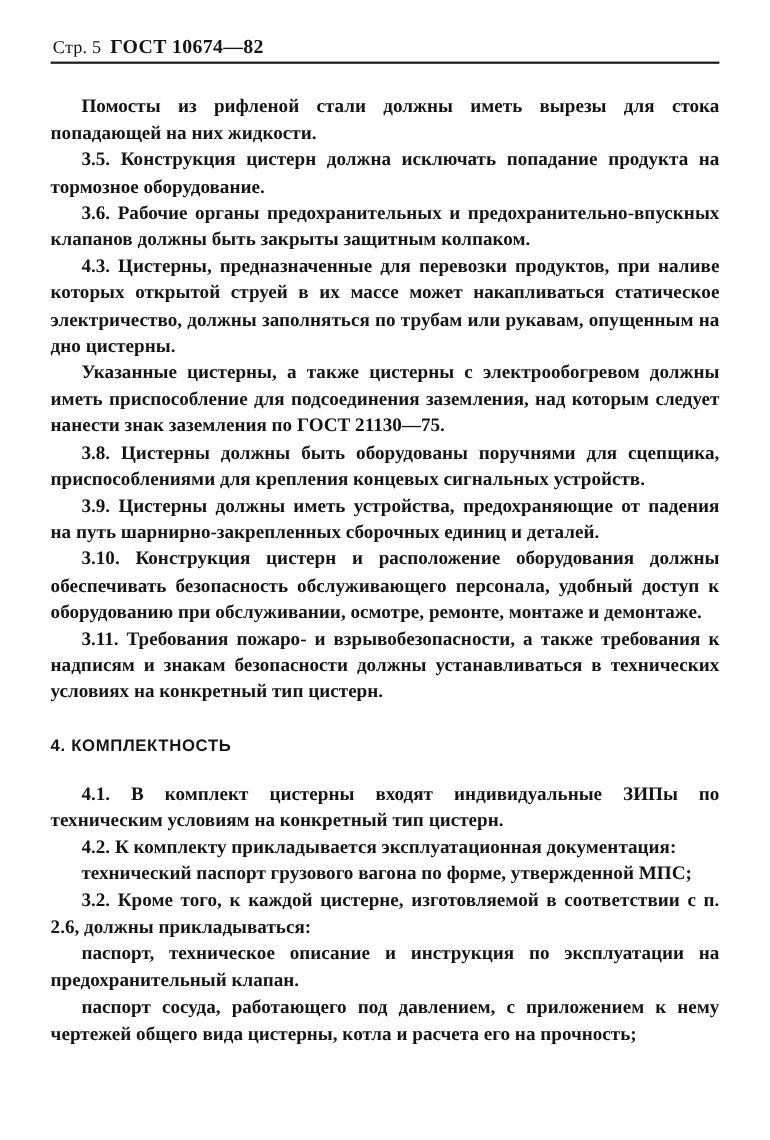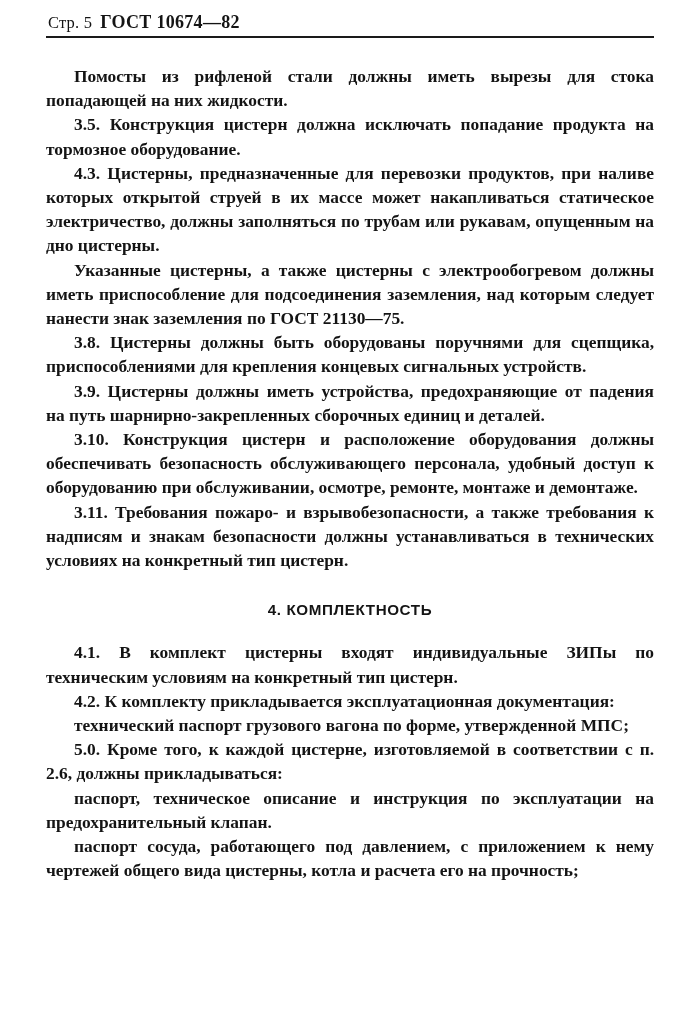"Стр. 5" .page { padding: 12px 46px 0 46px -> 32px 46px 0 46px }
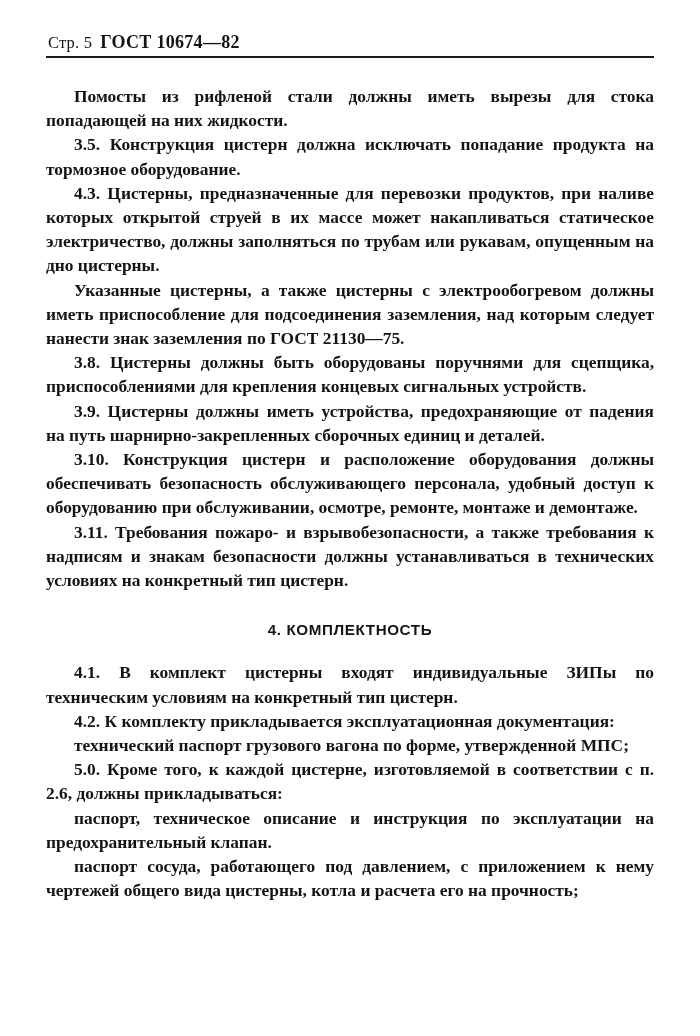"3.6. Рабочие органы предохранительных и" p.para { html: none -> <p>3.6. Рабочие органы предохранительных и предохранительно-впускных клапанов должны быть закрыты защитным колпаком.</p> }
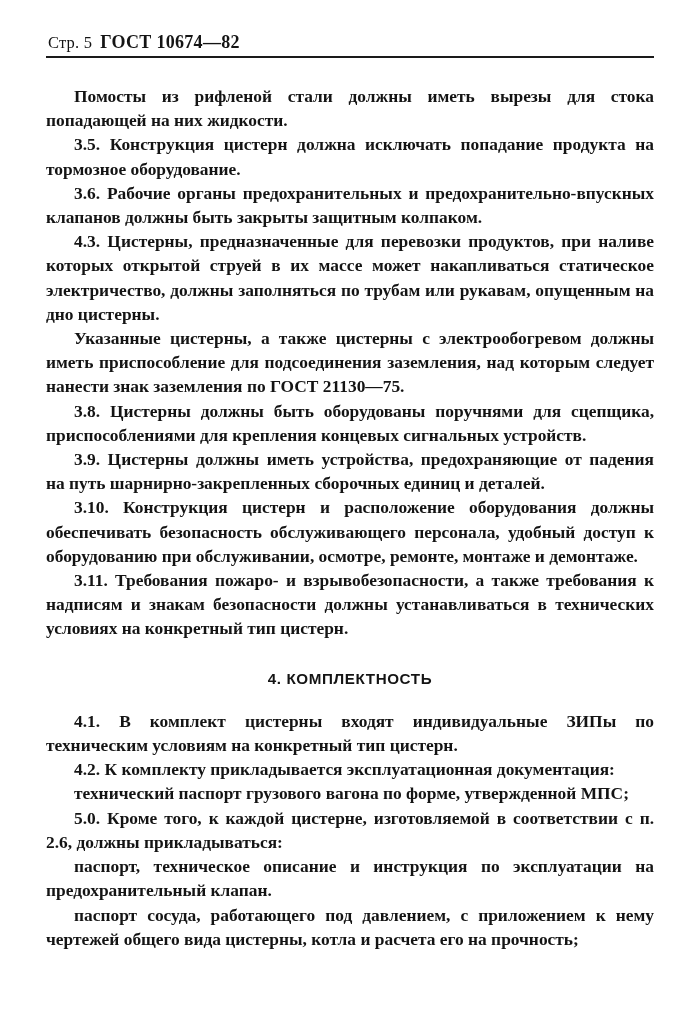"4. КОМПЛЕКТНОСТЬ" .section-title { text-align: center -> none }
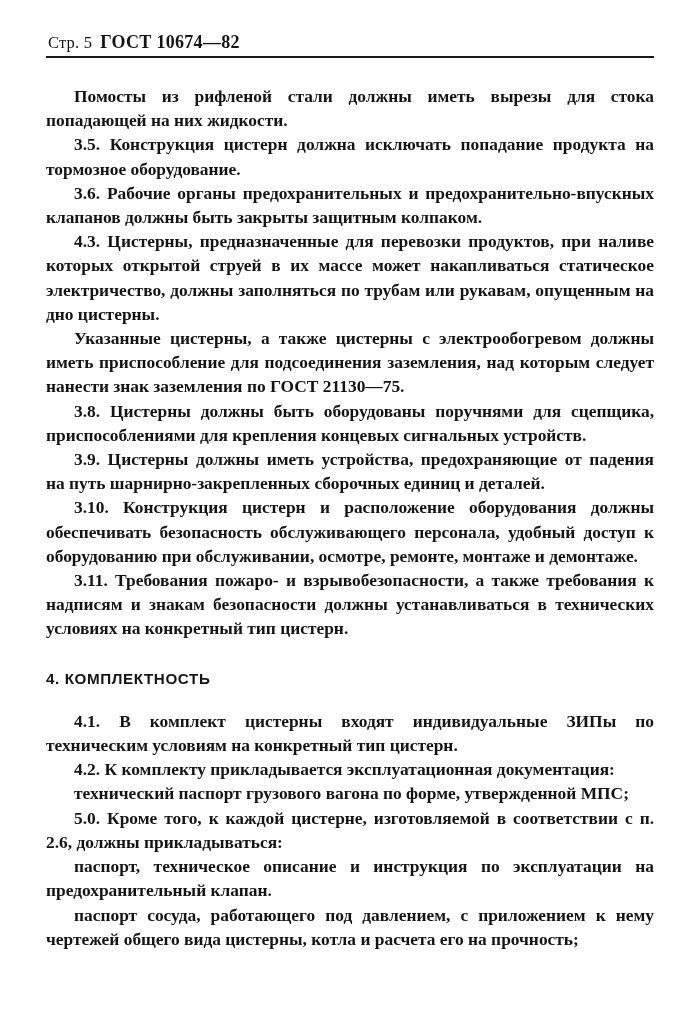"5.0. Кроме того, к каждой" p.para { text: 5.0 -> 3.2 }
